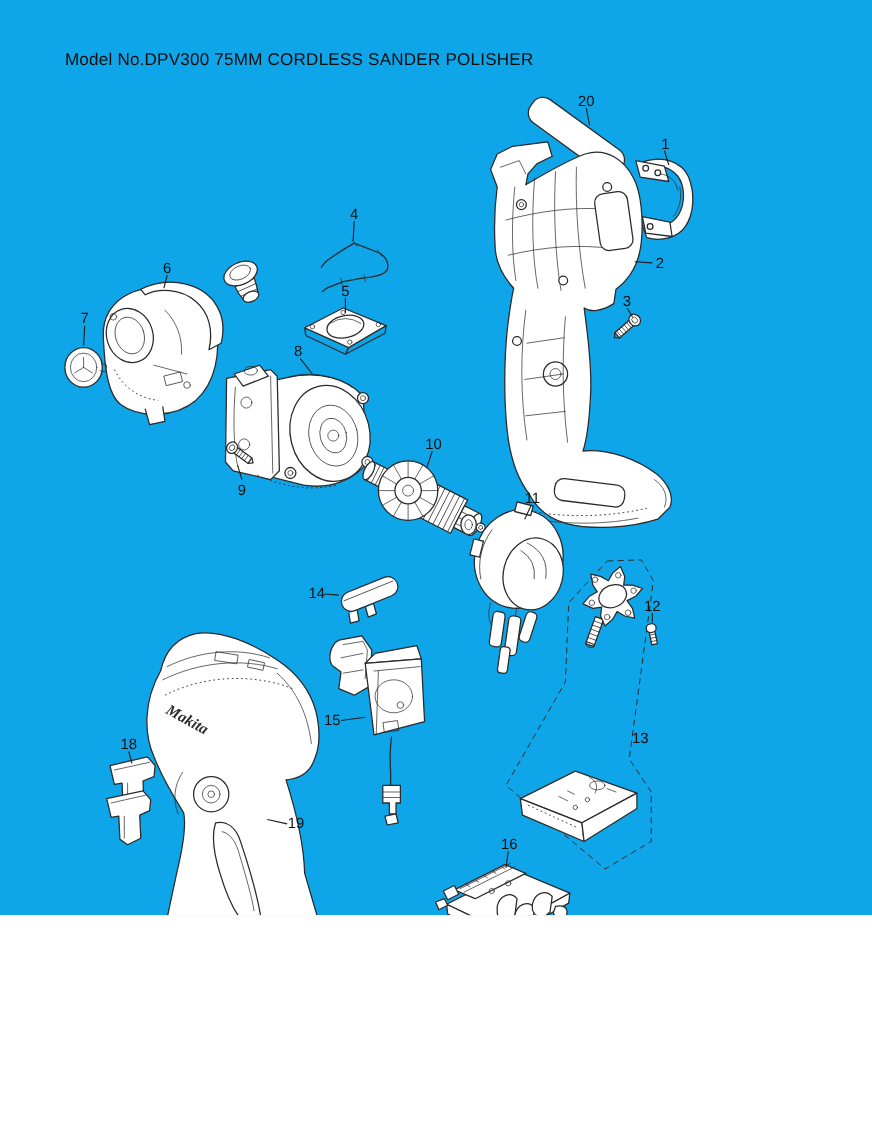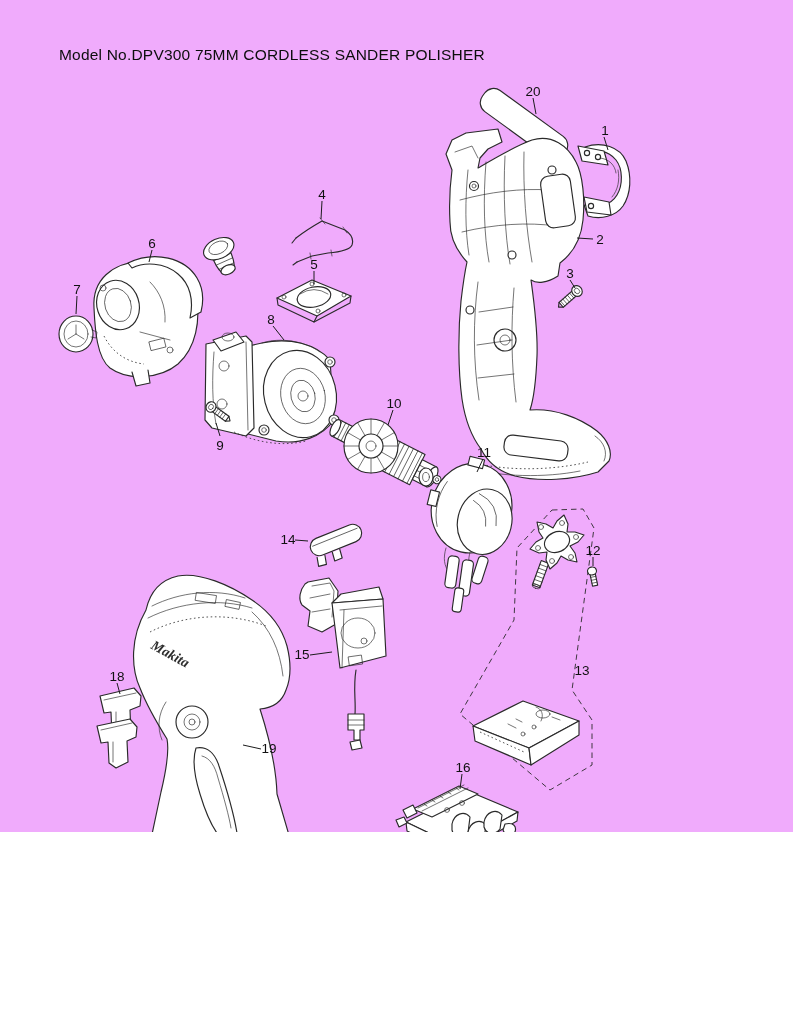"Model No.DPV300 75MM CORDLESS SANDER" .page { background: #f0abfc -> #0ea5e9 }
